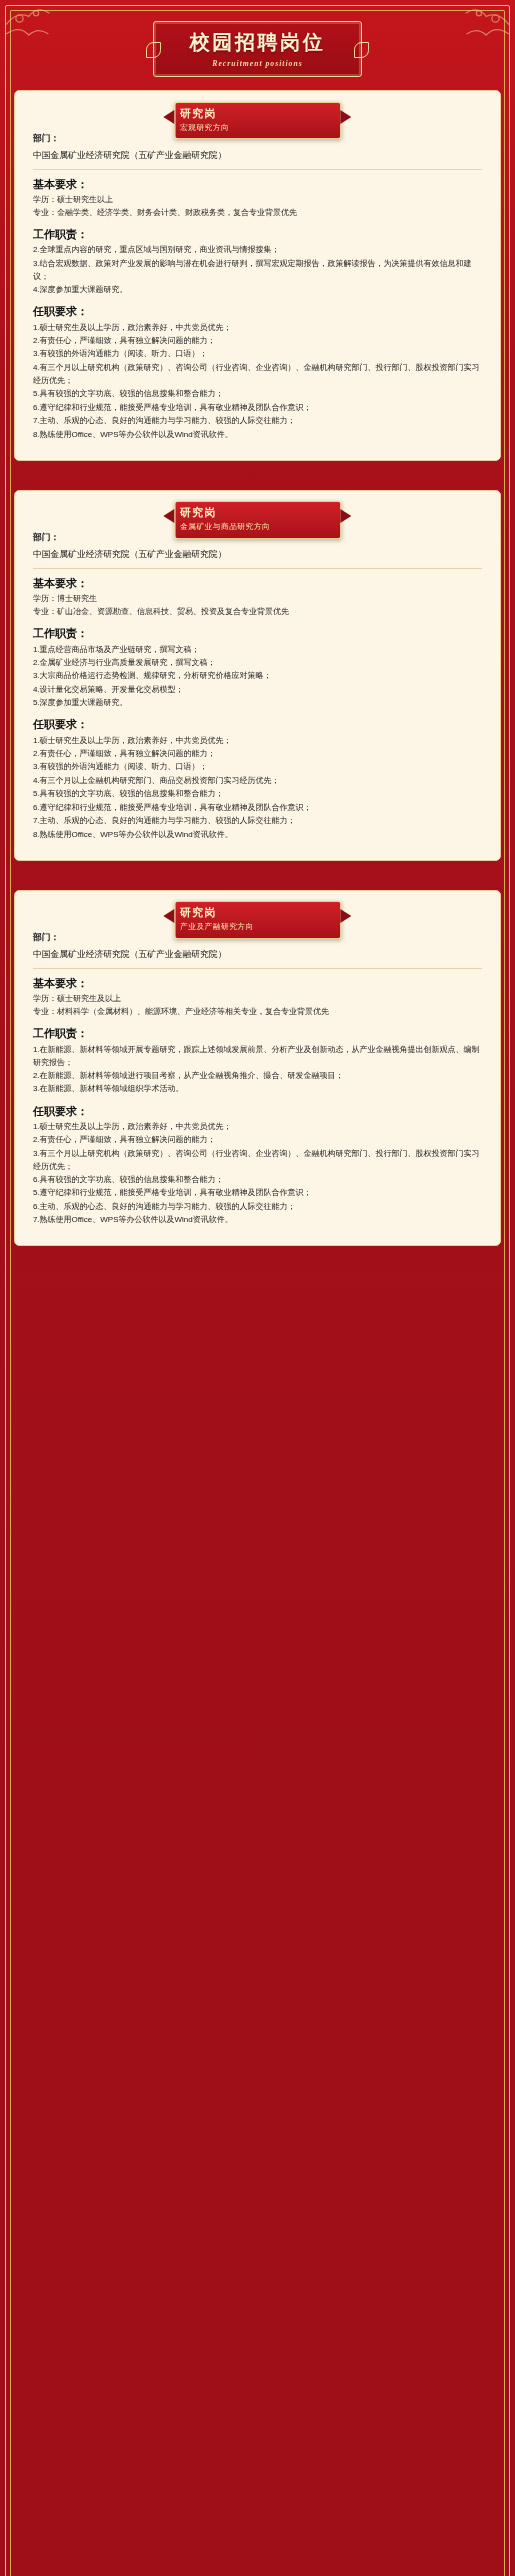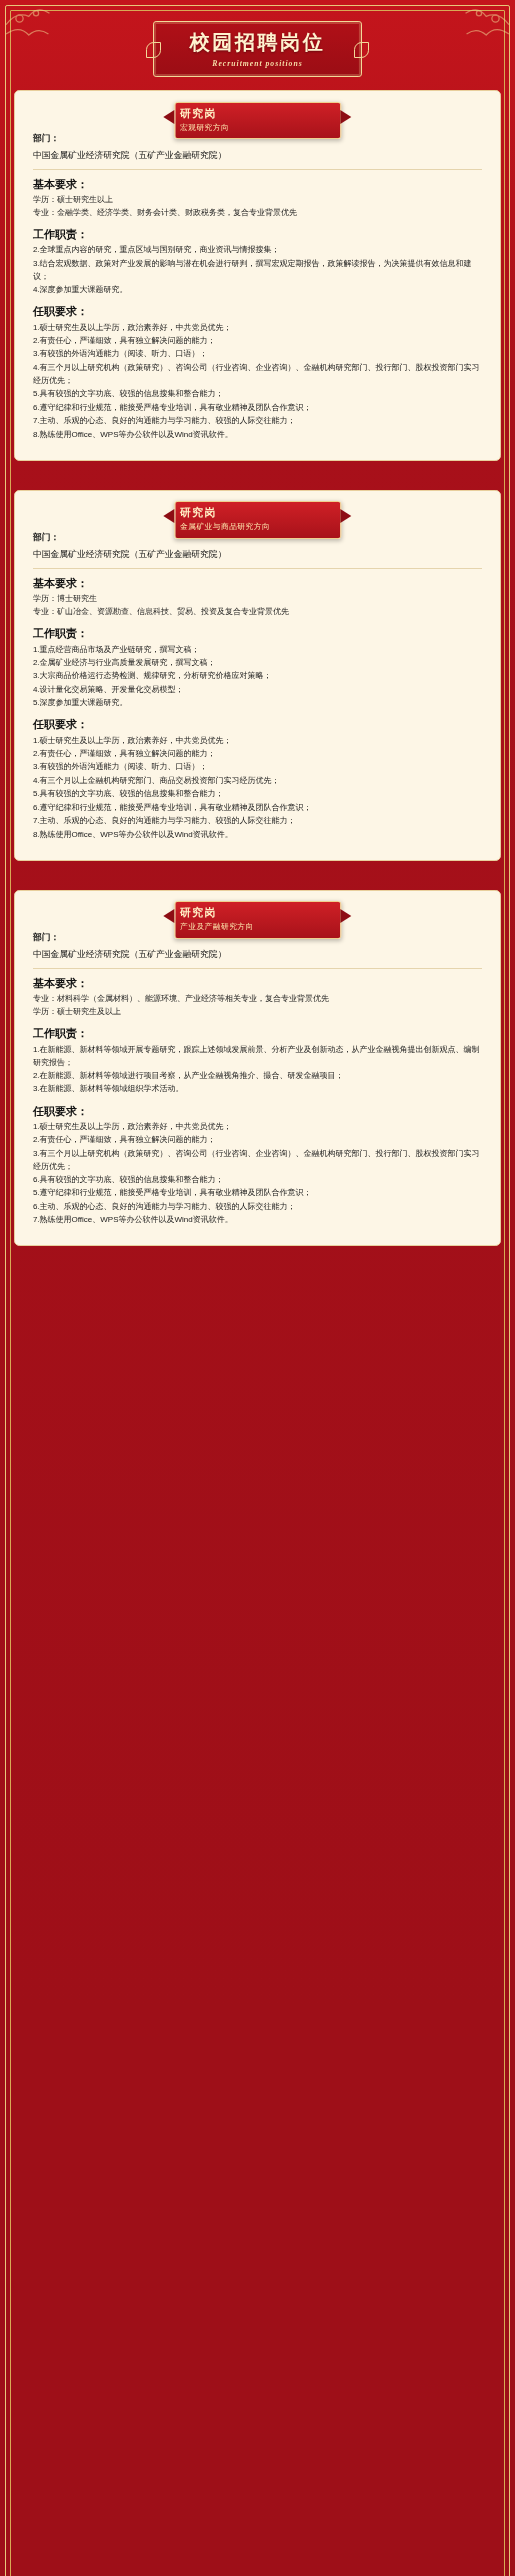"专业：材料科学（金属材料）、能源环境、产业经济等相关专业，复合专业背景优先" div.line { order: before "学历：硕士研究生及以上" -> after "学历：硕士研究生及以上" }
